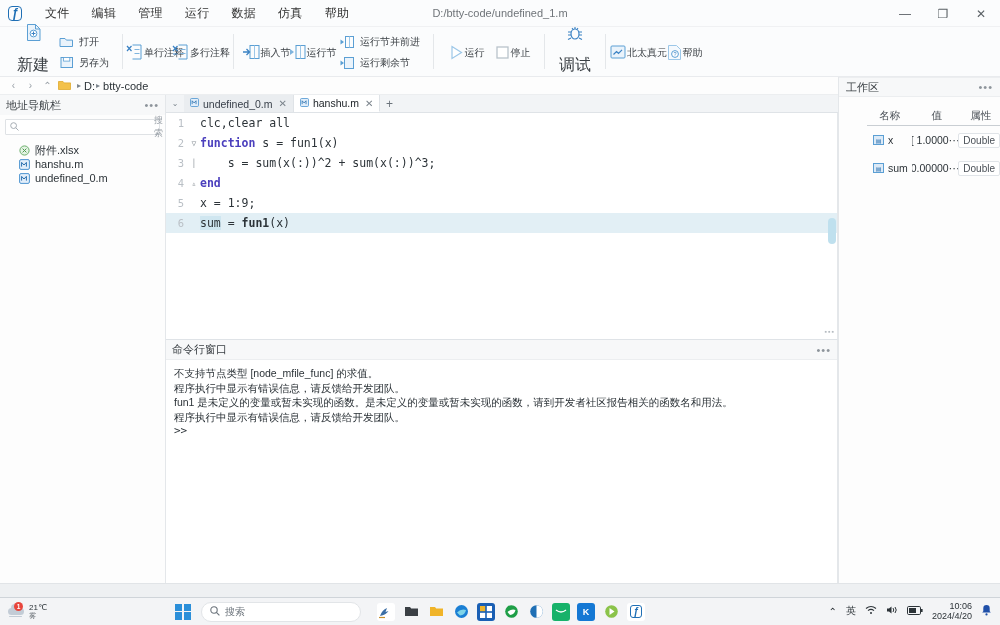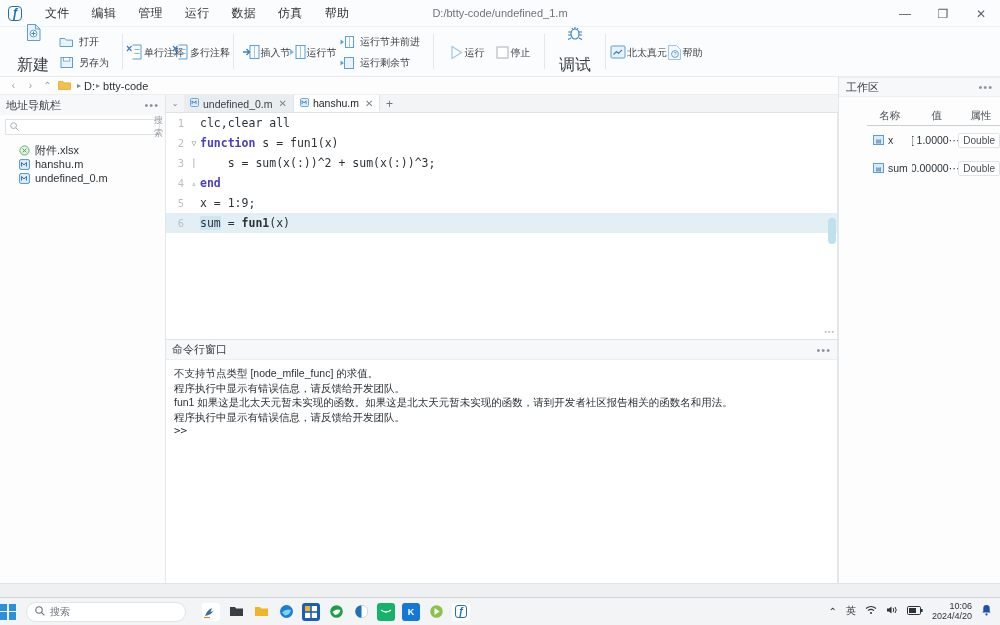"fun1 如果这是北太天元暂未实现的函数。如果这是北太天元暂未实现的函数，请到开发者社区报告相关的函数名和用法。" div.cmdline { text: 如果这是北太天元暂未实现的函数。如果这是北太天元 -> 是未定义的变量或暂未实现的函数。是未定义的变量或 }
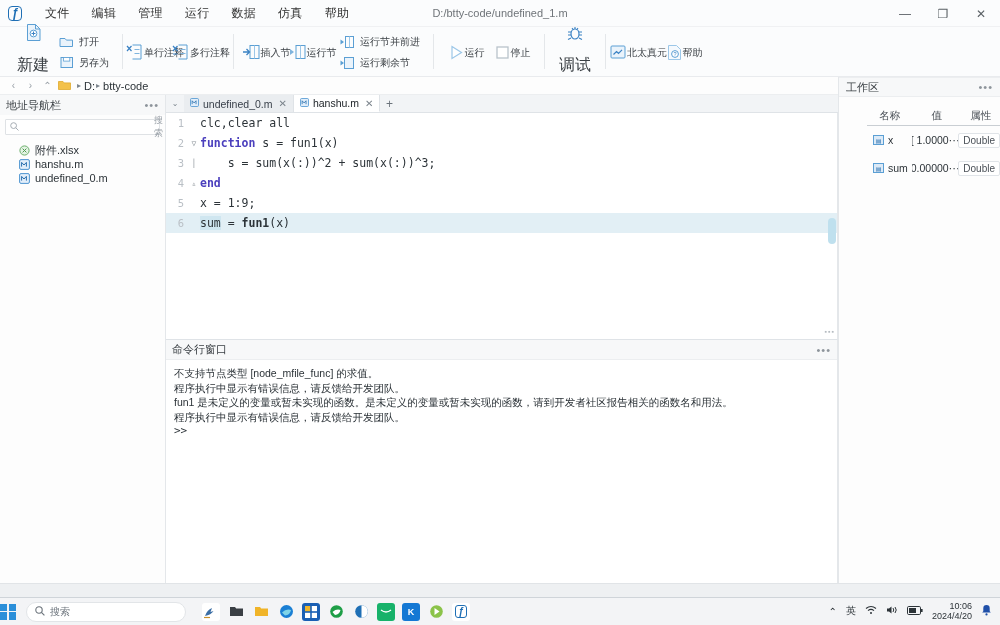"21℃" div.weather { html: none -> <div> <span> <span></span> <span></span> <span>1</span> </span> <span> <span>21℃</span> <span>雾</span> </span> </div> }
